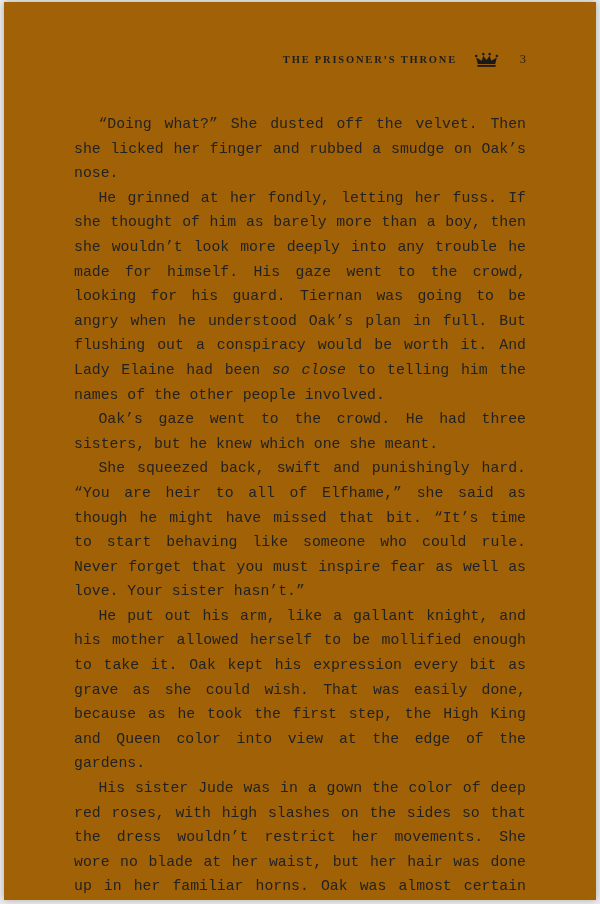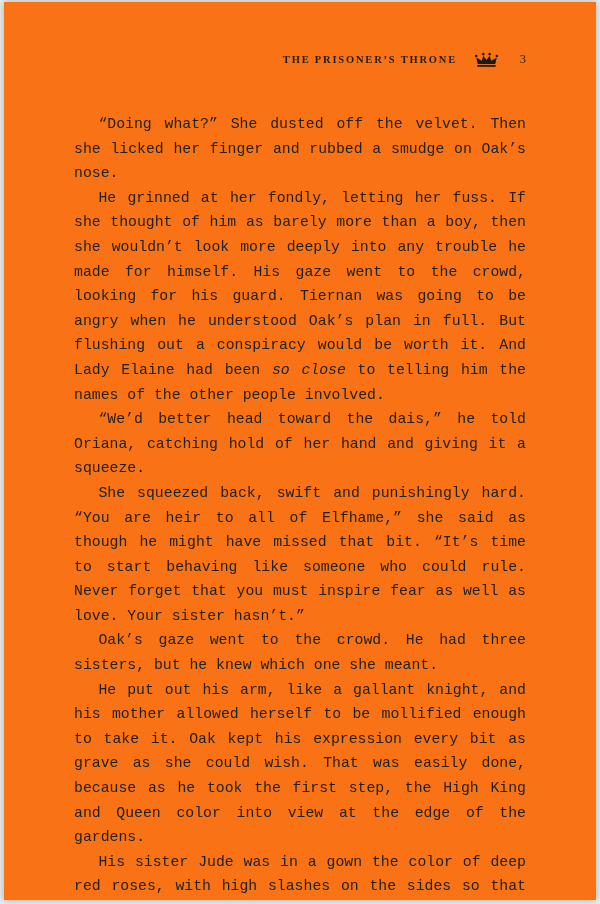"THE PRISONER’S THRONE" .sheet { background: #f97316 -> #a16207 }
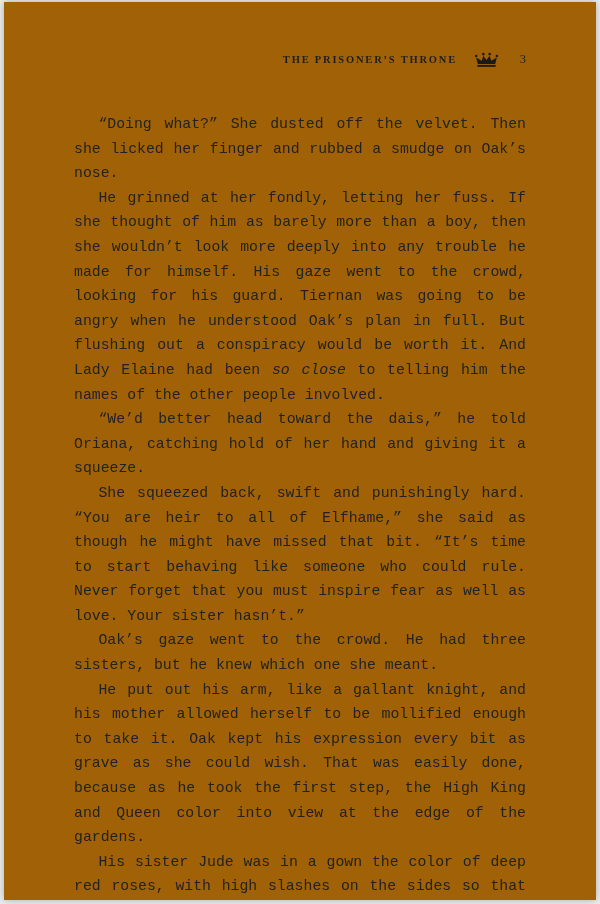"“We’d better head toward the" p { html: <p><span>“We’d better head toward the dais,” he told Oriana, catching hold of her hand and giving it a squeeze.</span></p> -> none }
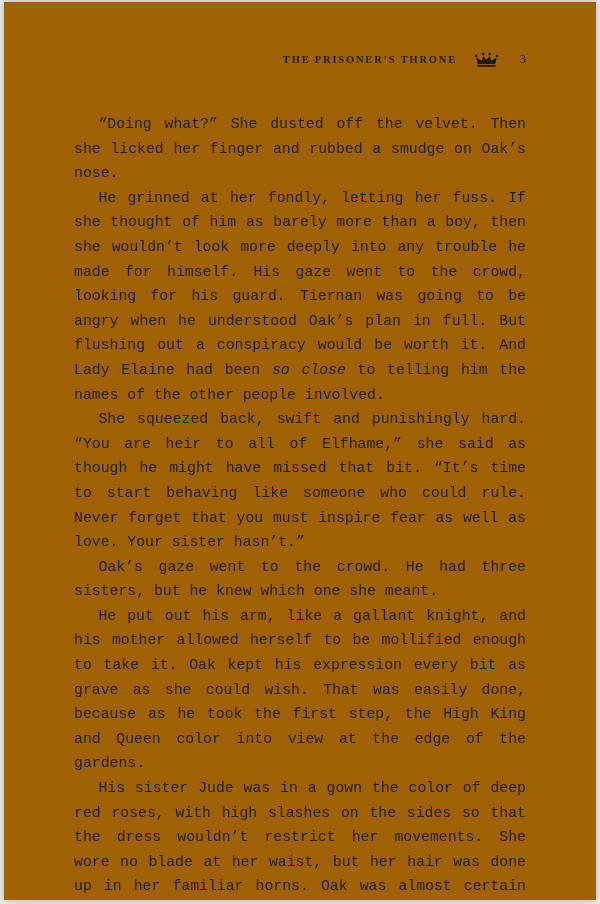"She squeezed back, swift and" p { order: before "Oak’s gaze went to the" -> after "Oak’s gaze went to the" }
